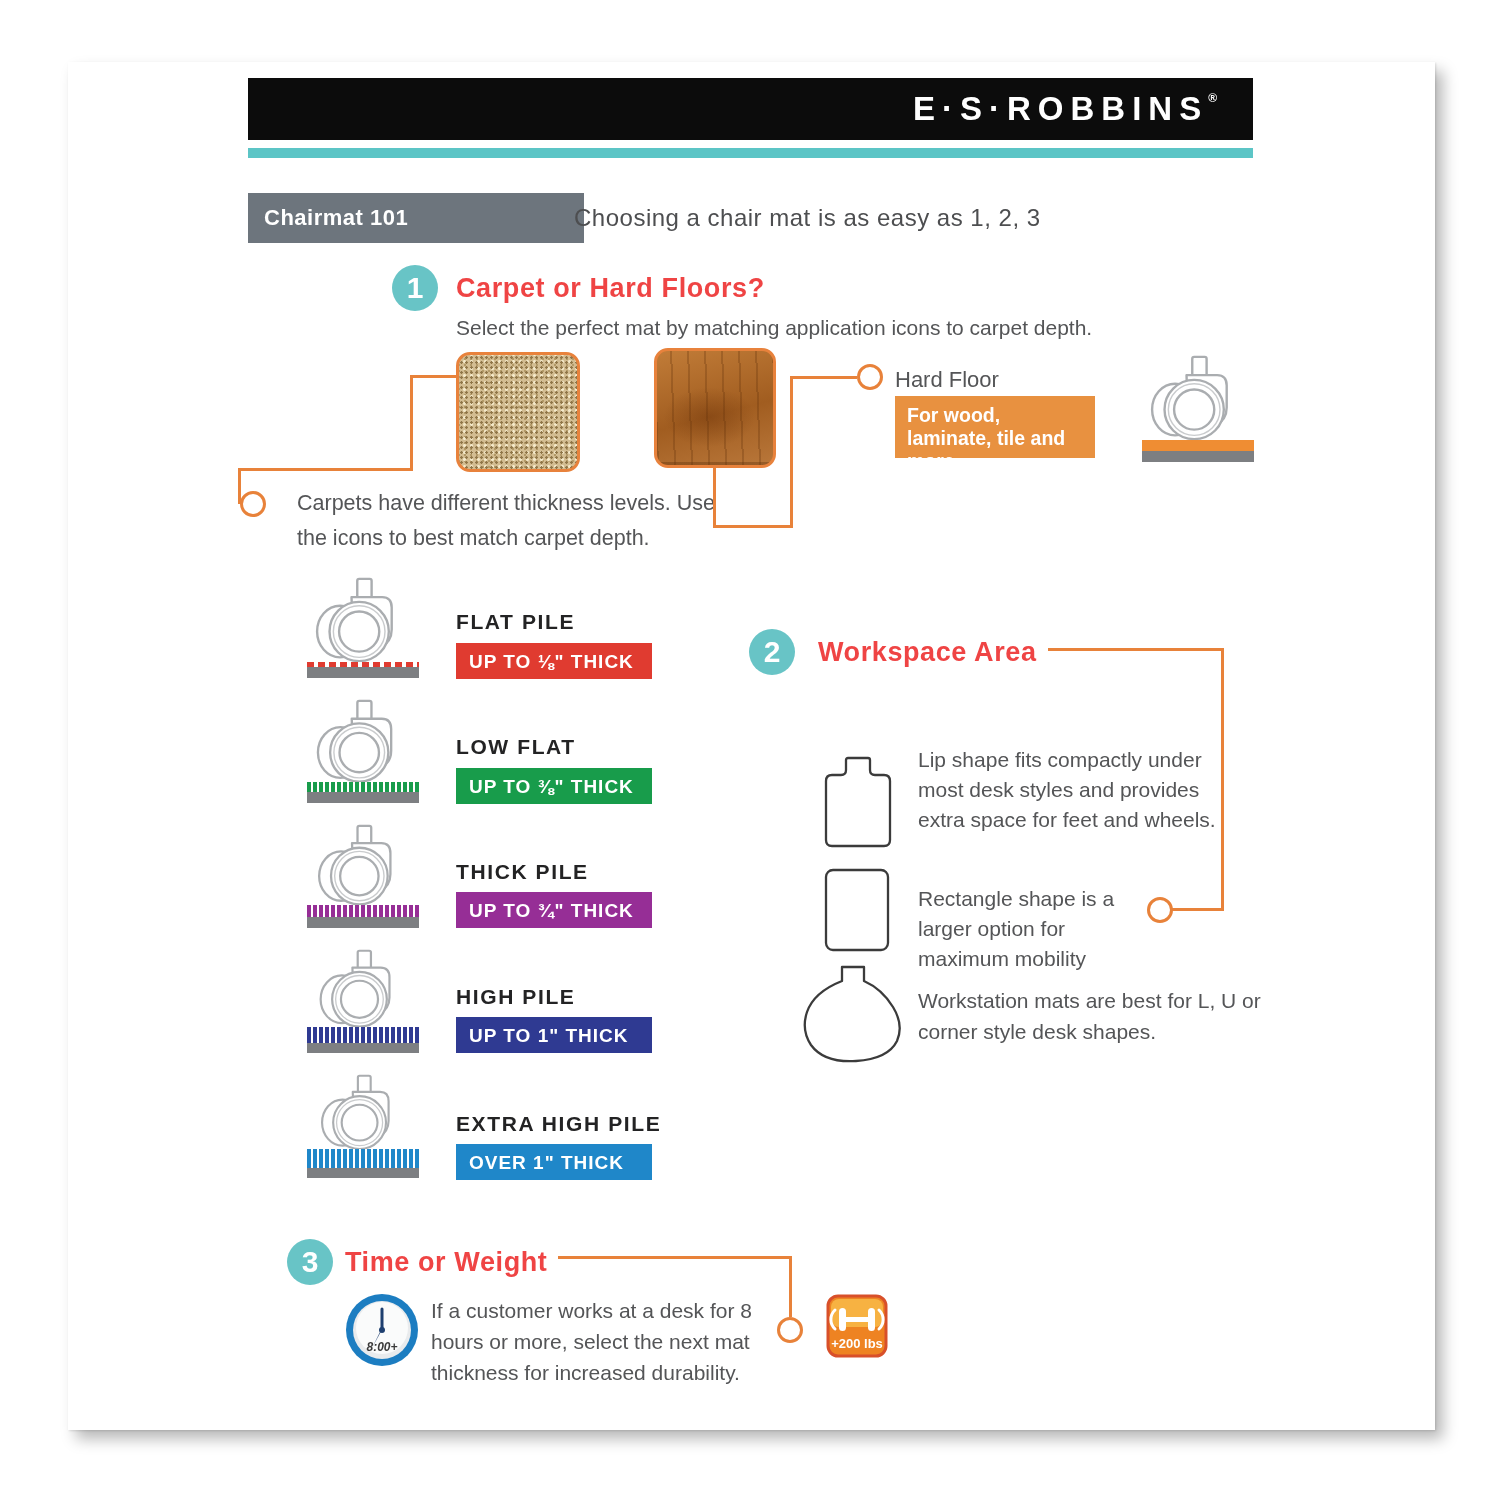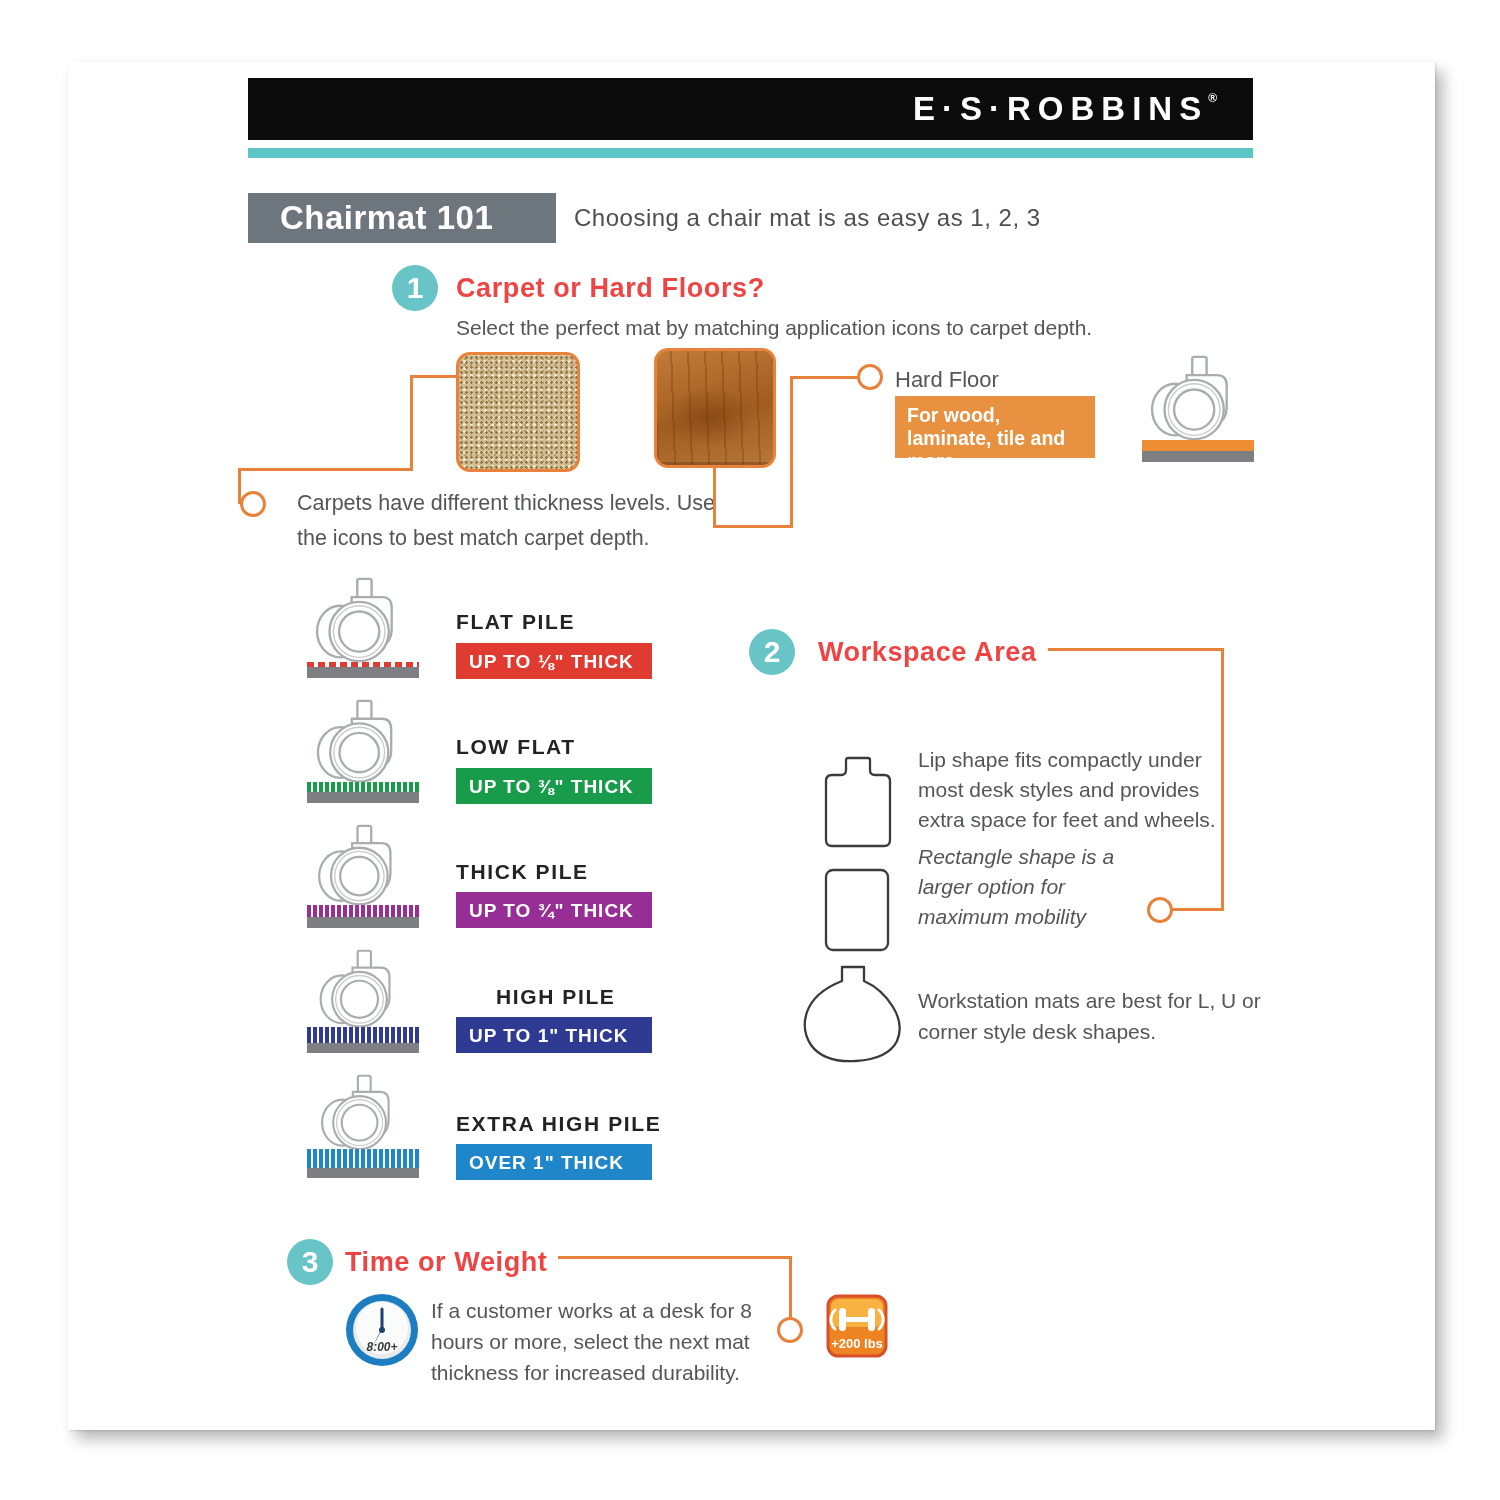"Chairmat 101" .titlebox { font-size: 33px -> 22px; padding-left: 32px -> 16px; width: 308px -> 336px }
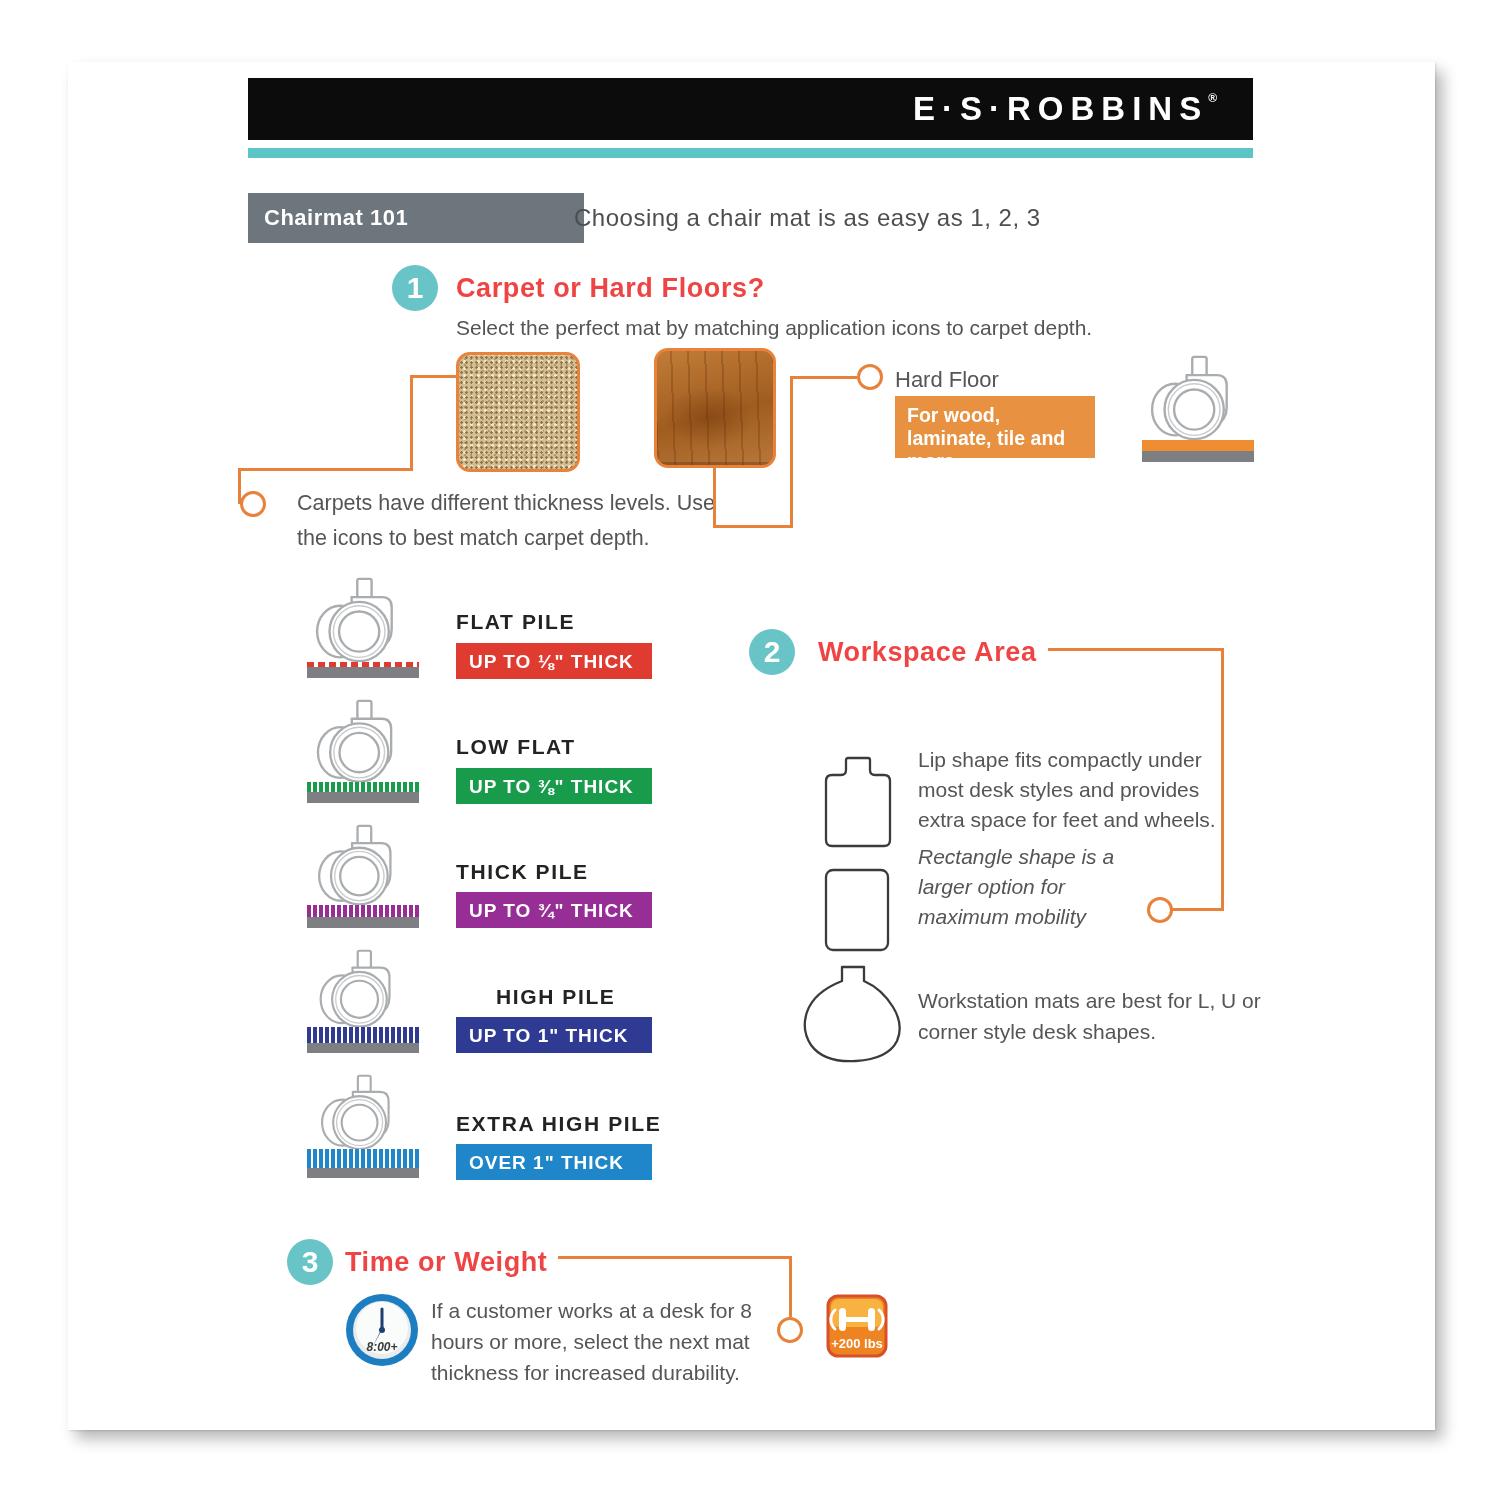"Rectangle shape is a larger" div.body-text { font-style: italic -> none; top: 780px -> 822px }
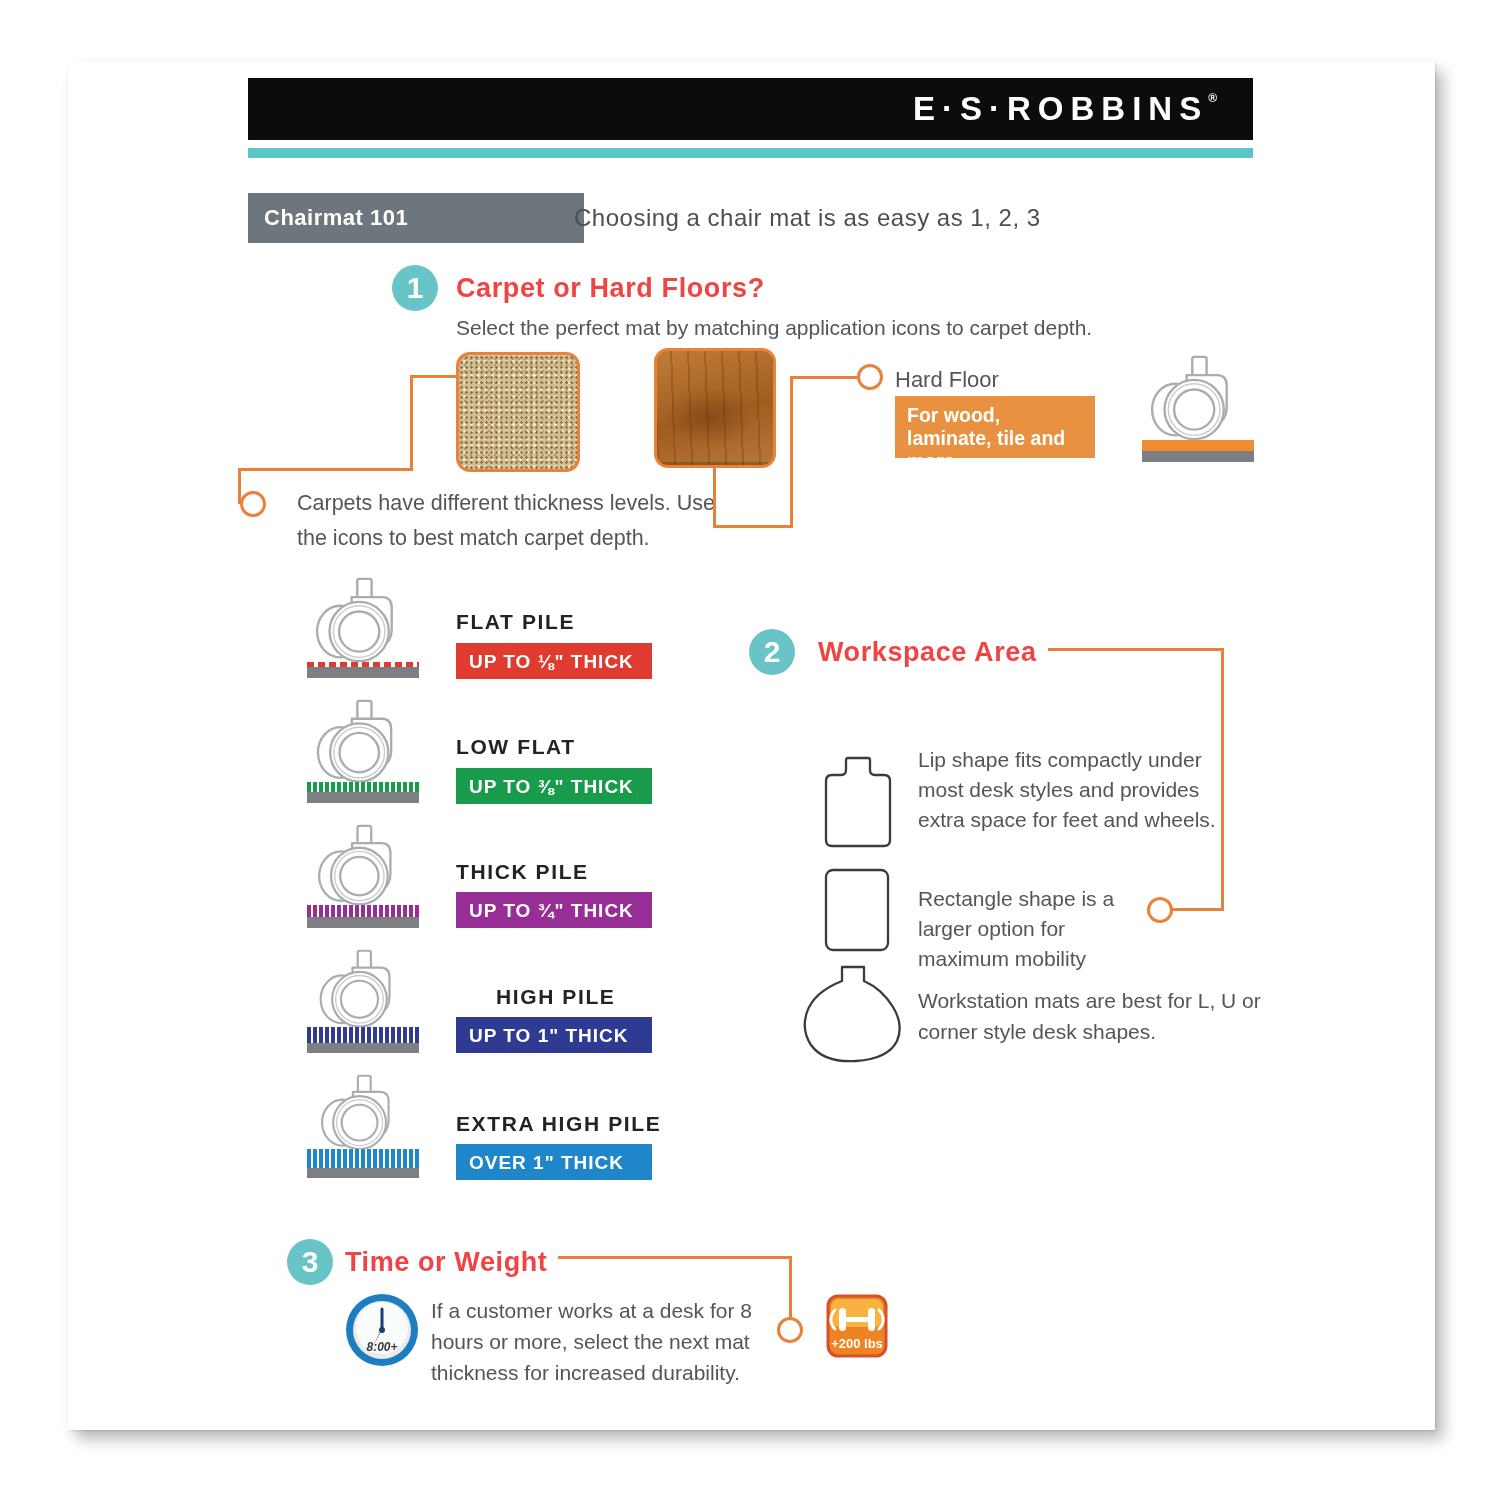"HIGH PILE" div.pile-name { margin-left: 40px -> none }
